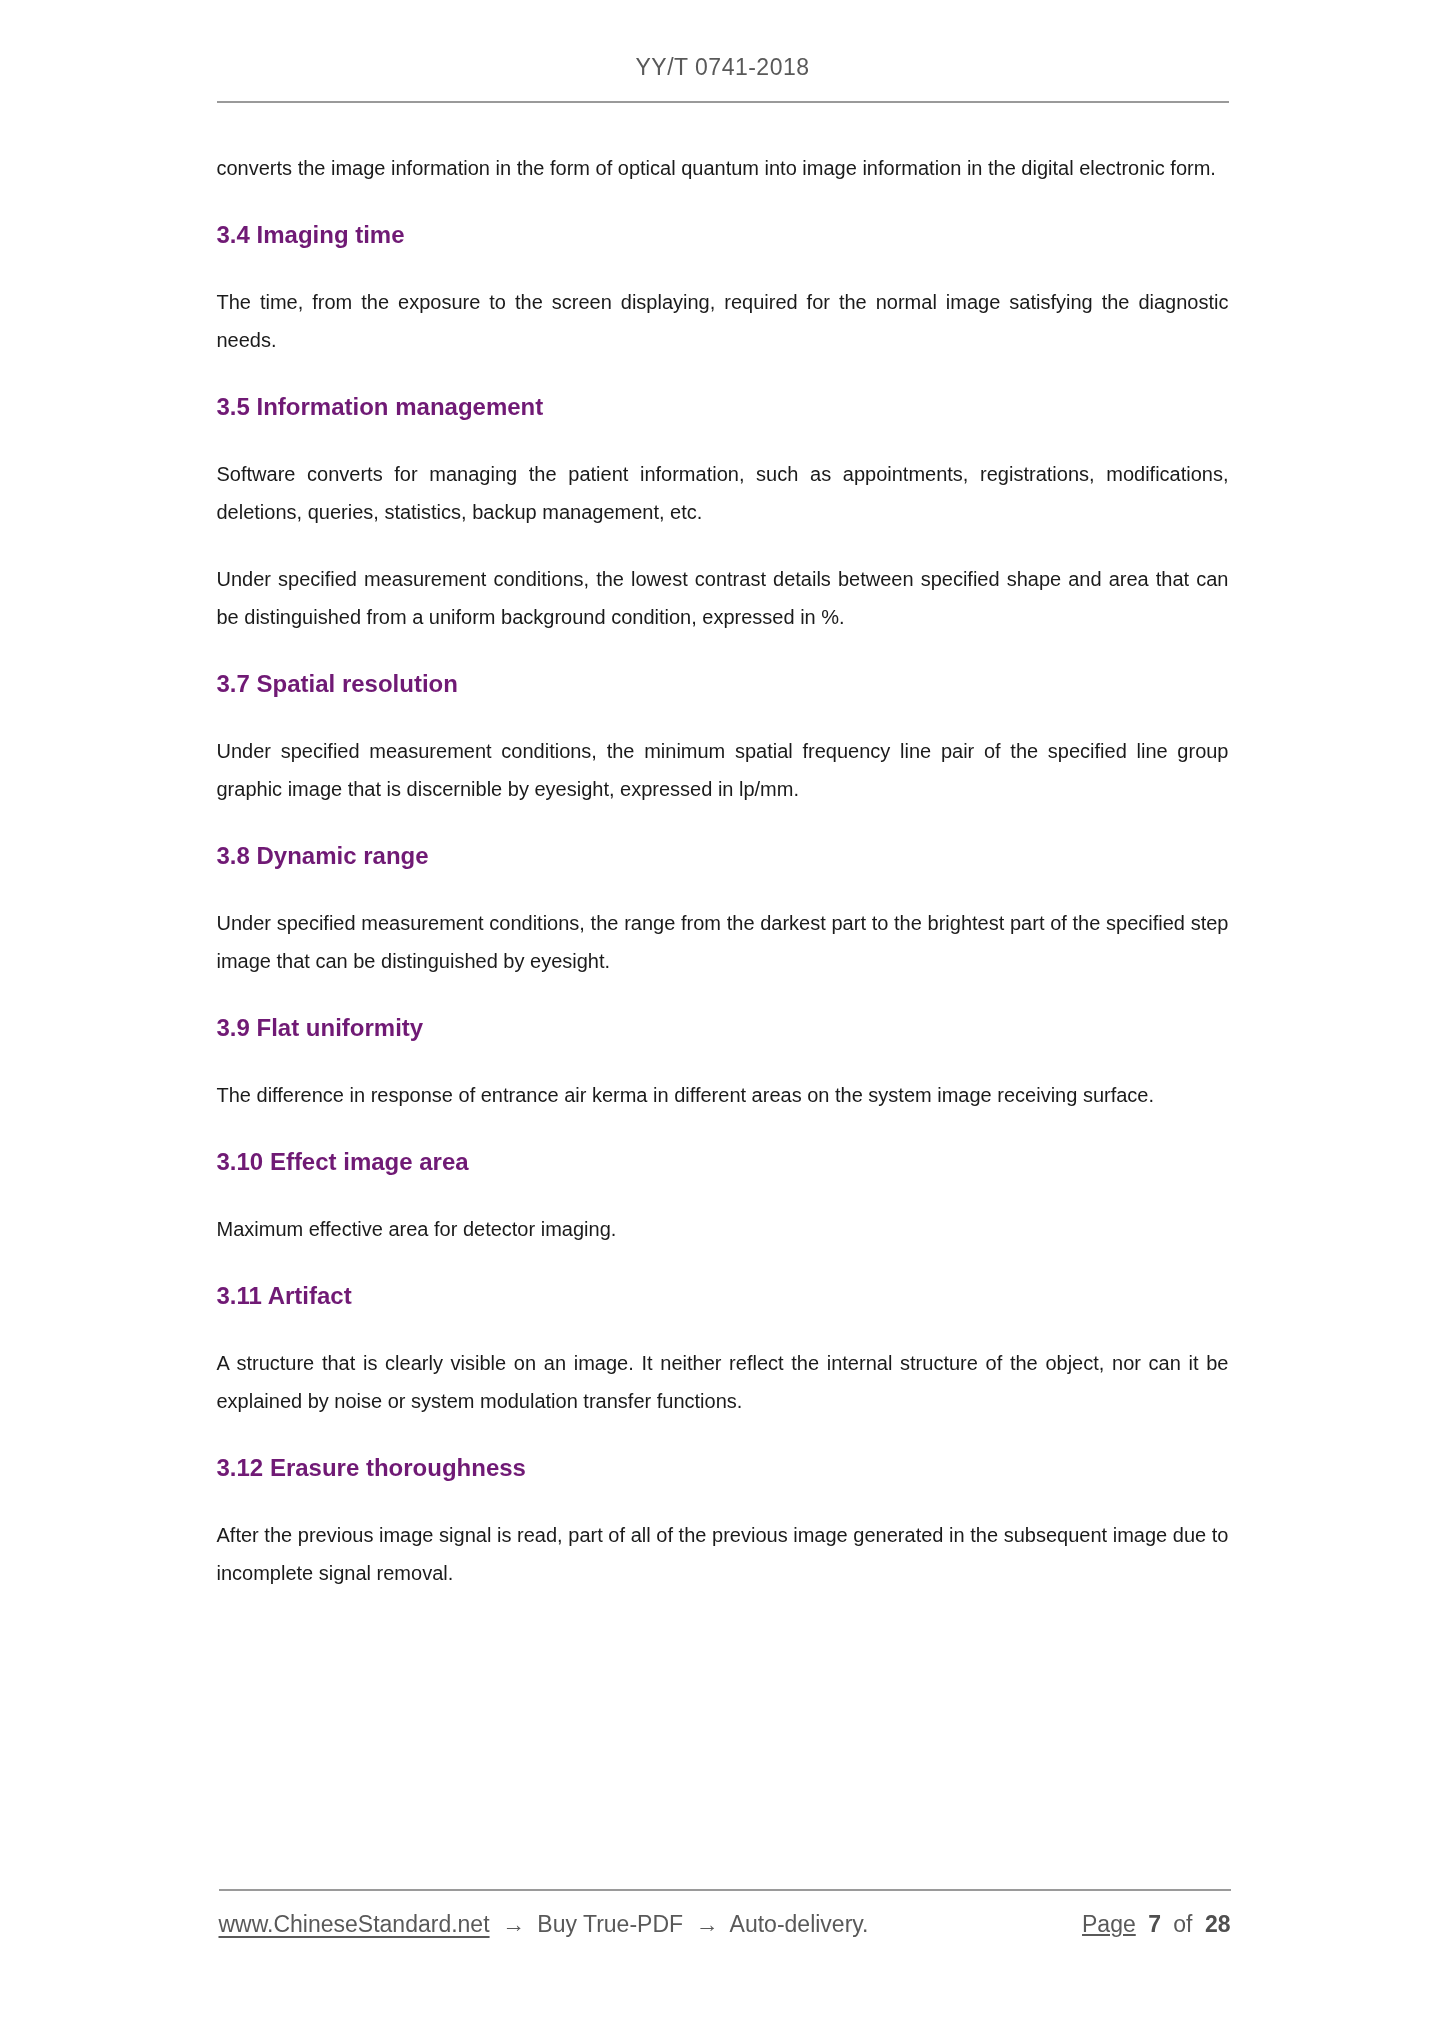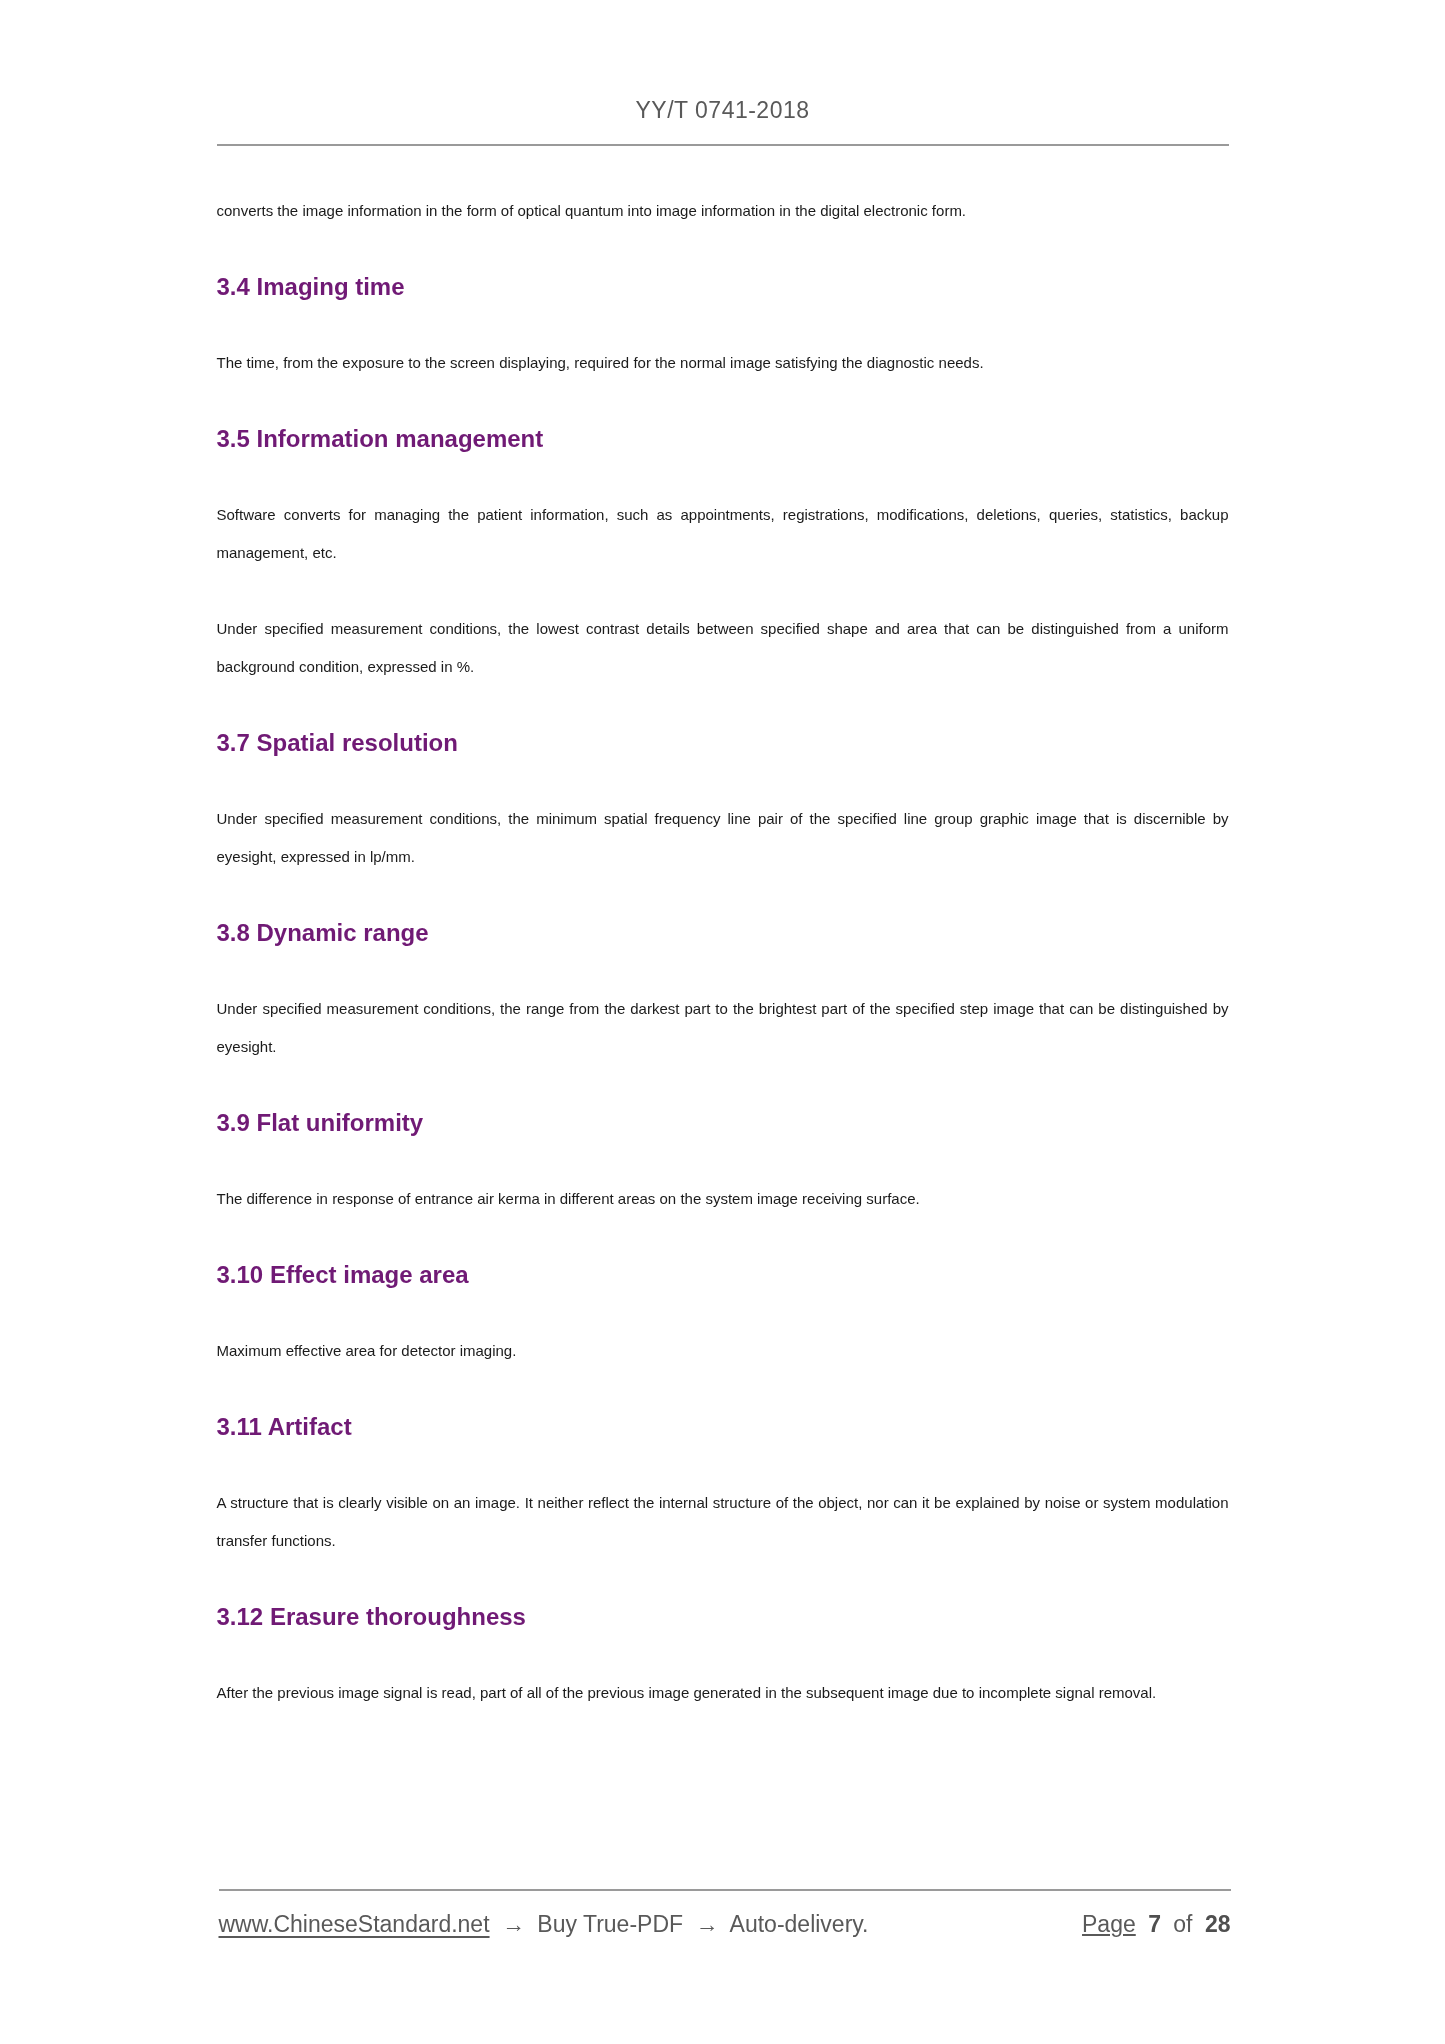"YY/T 0741-2018" .doc-number { padding-top: 96px -> 53px }
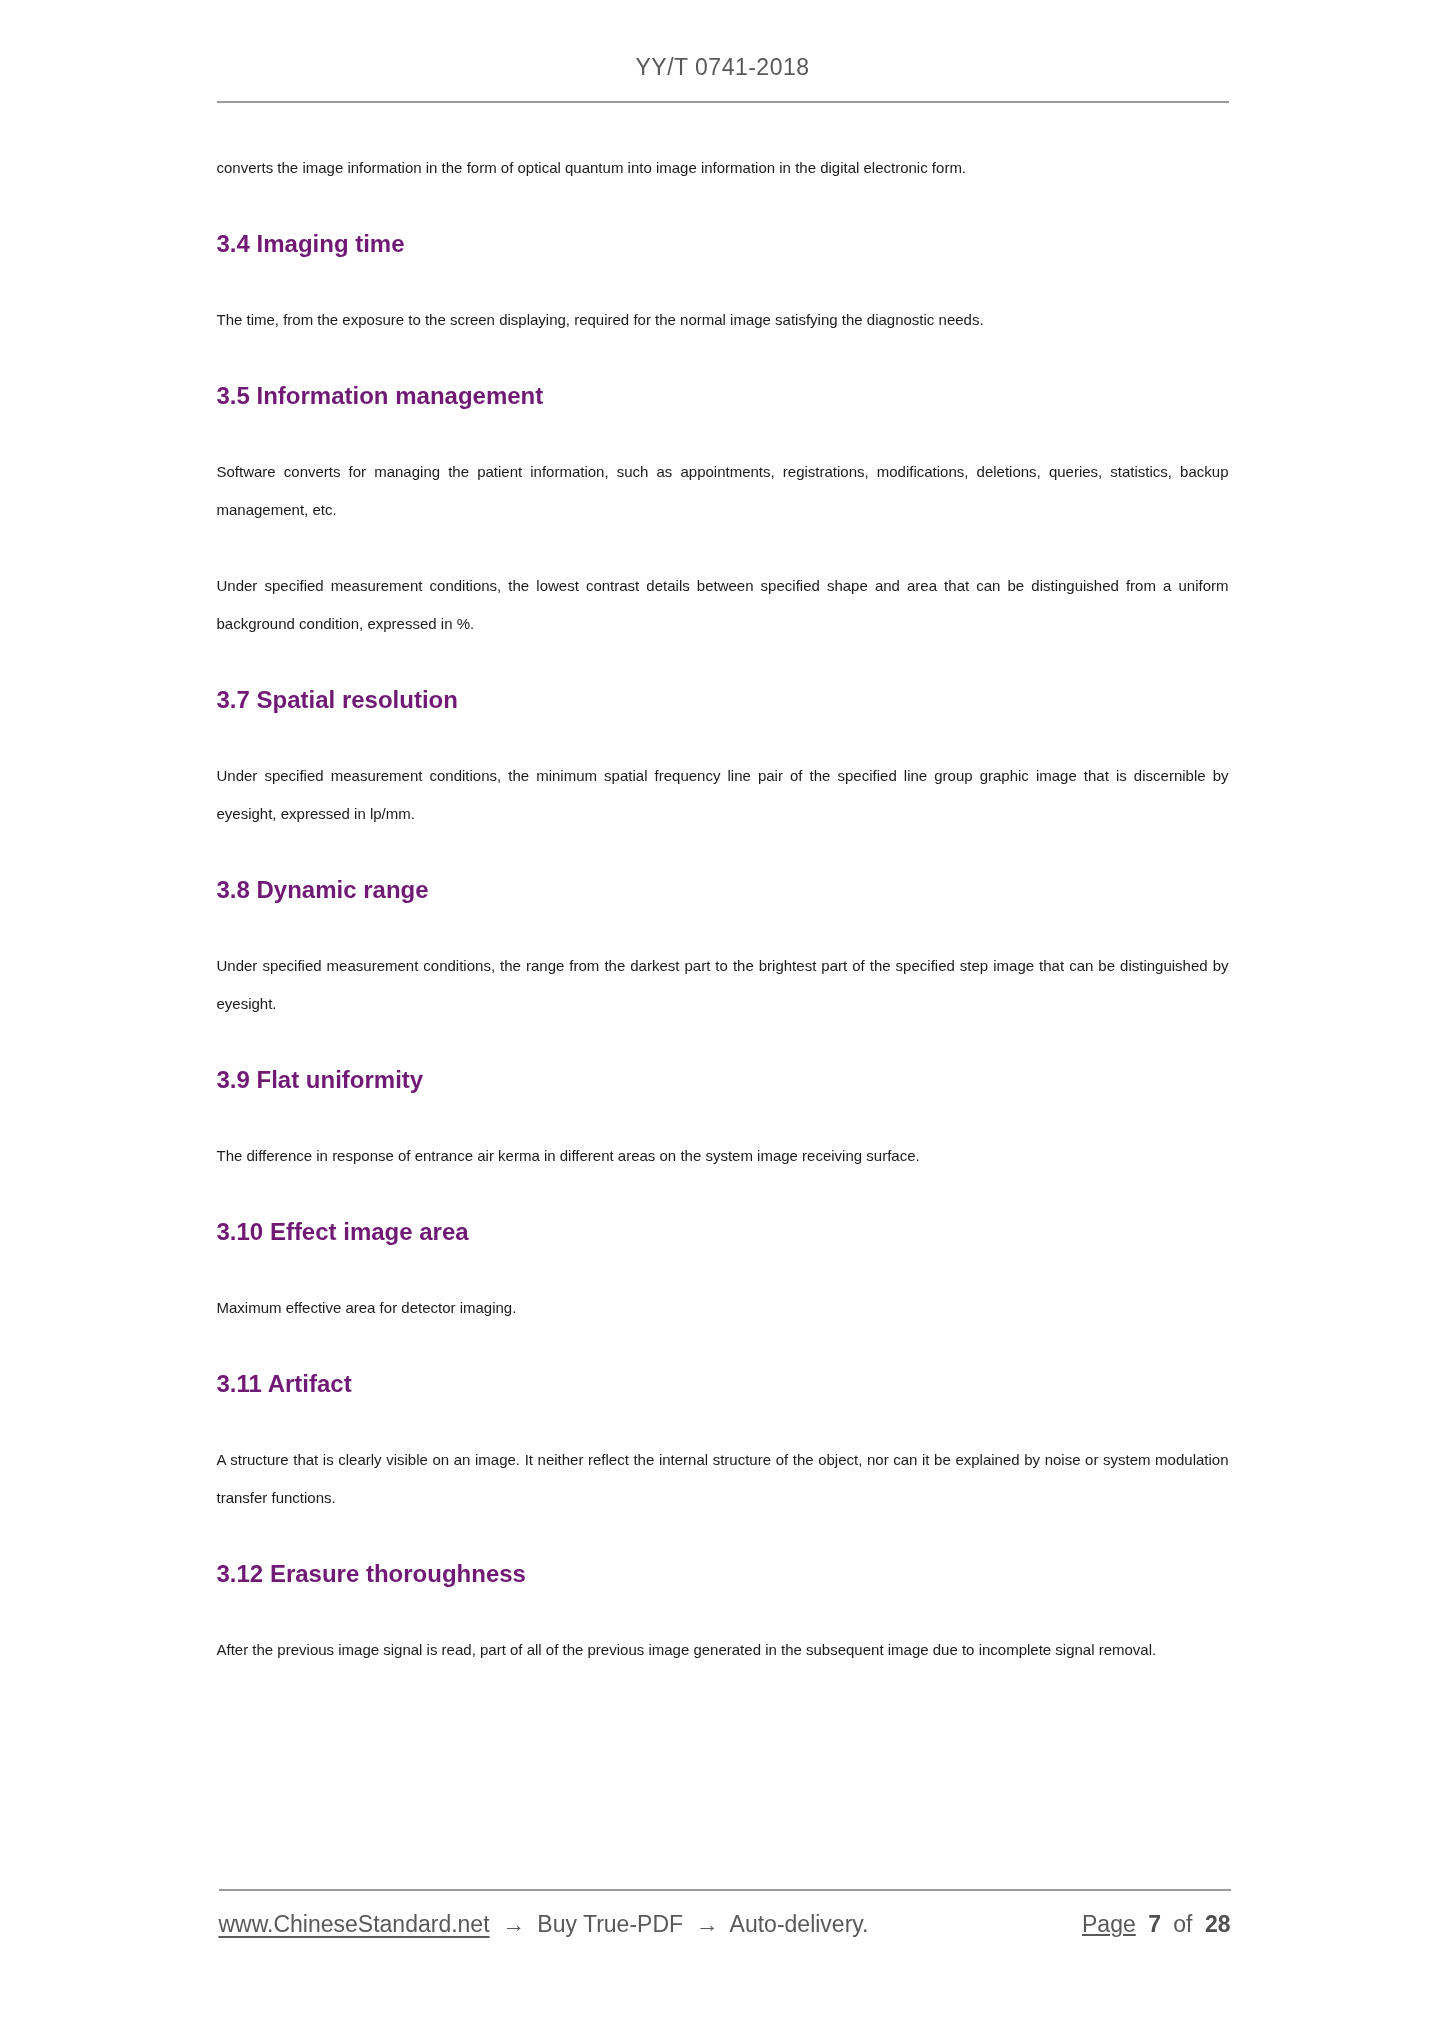"converts the image information in" .content p { font-size: 15px -> 20px; margin: 38px 0 -> 29px 0 }
